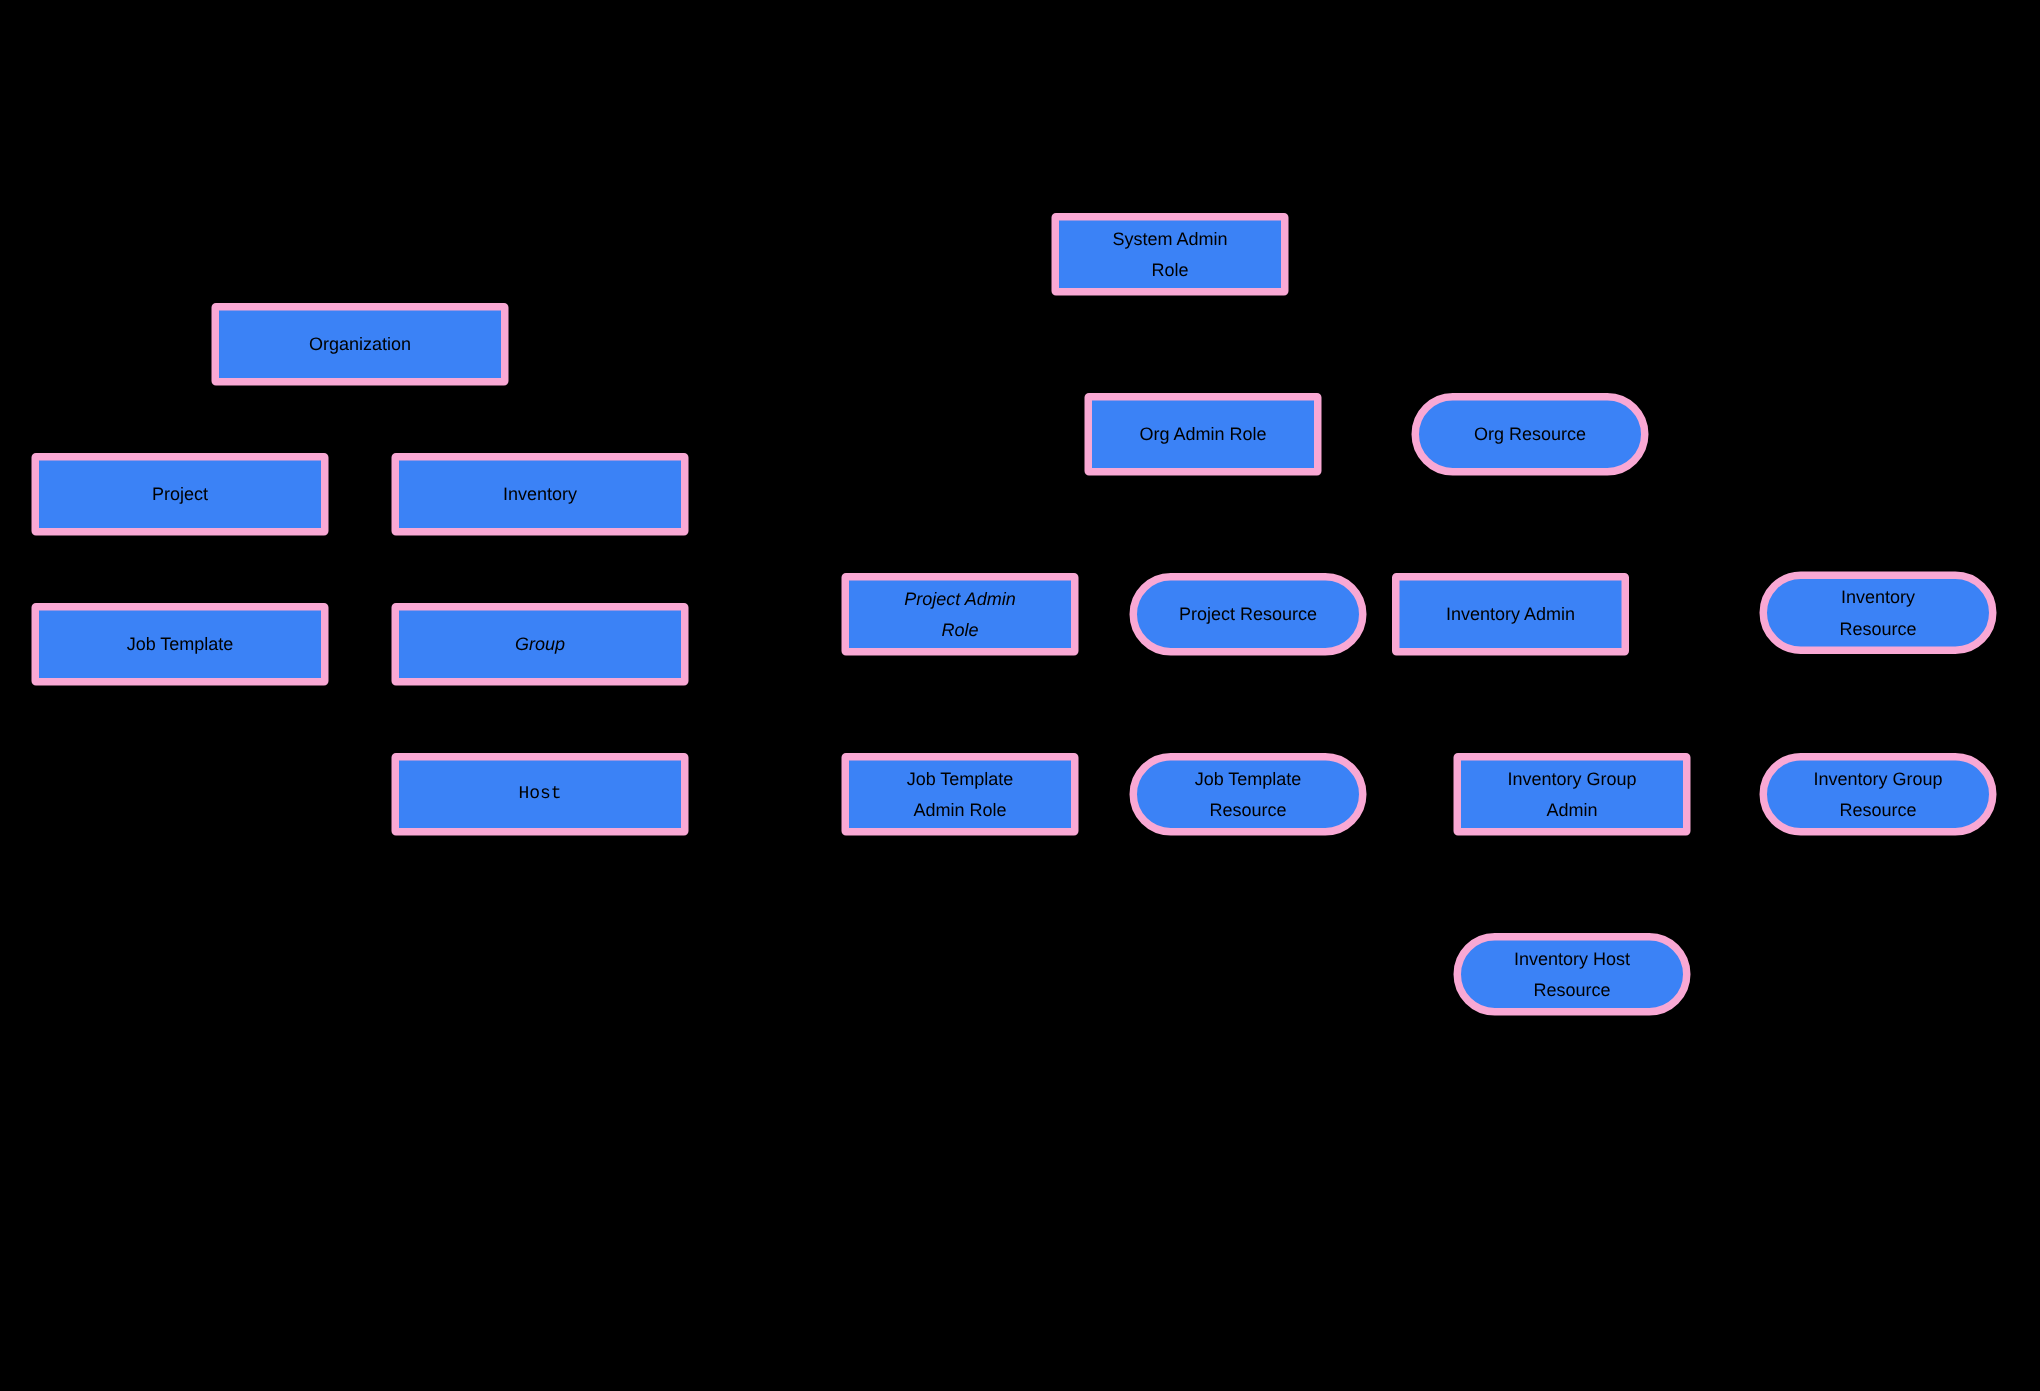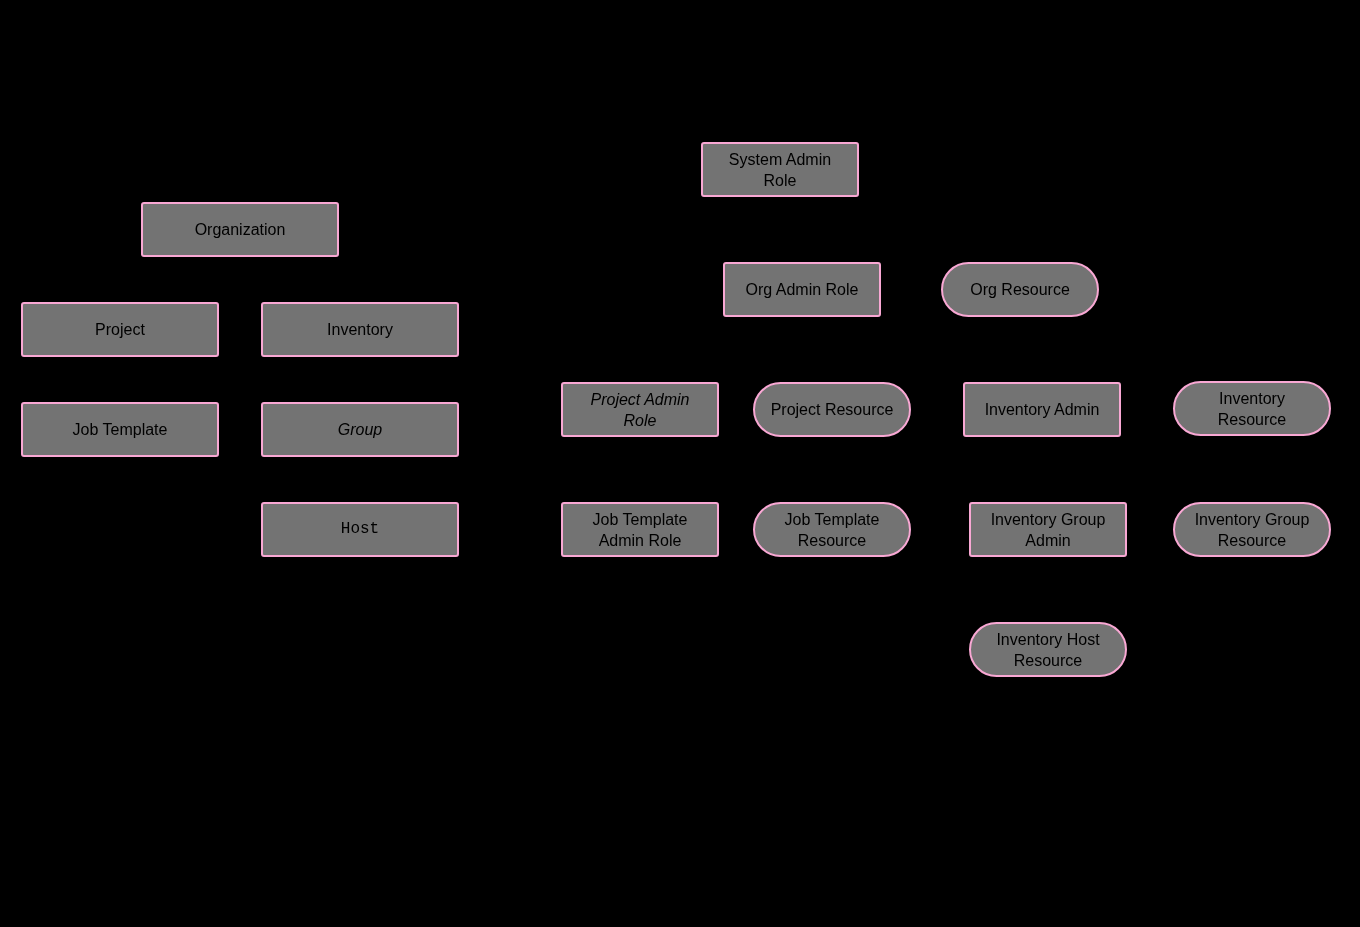"System Admin" .node { background: #737373 -> #3b82f6; border: 2px solid #f9a8d4 -> 5px solid #f9a8d4; font-size: 16px -> 12px }
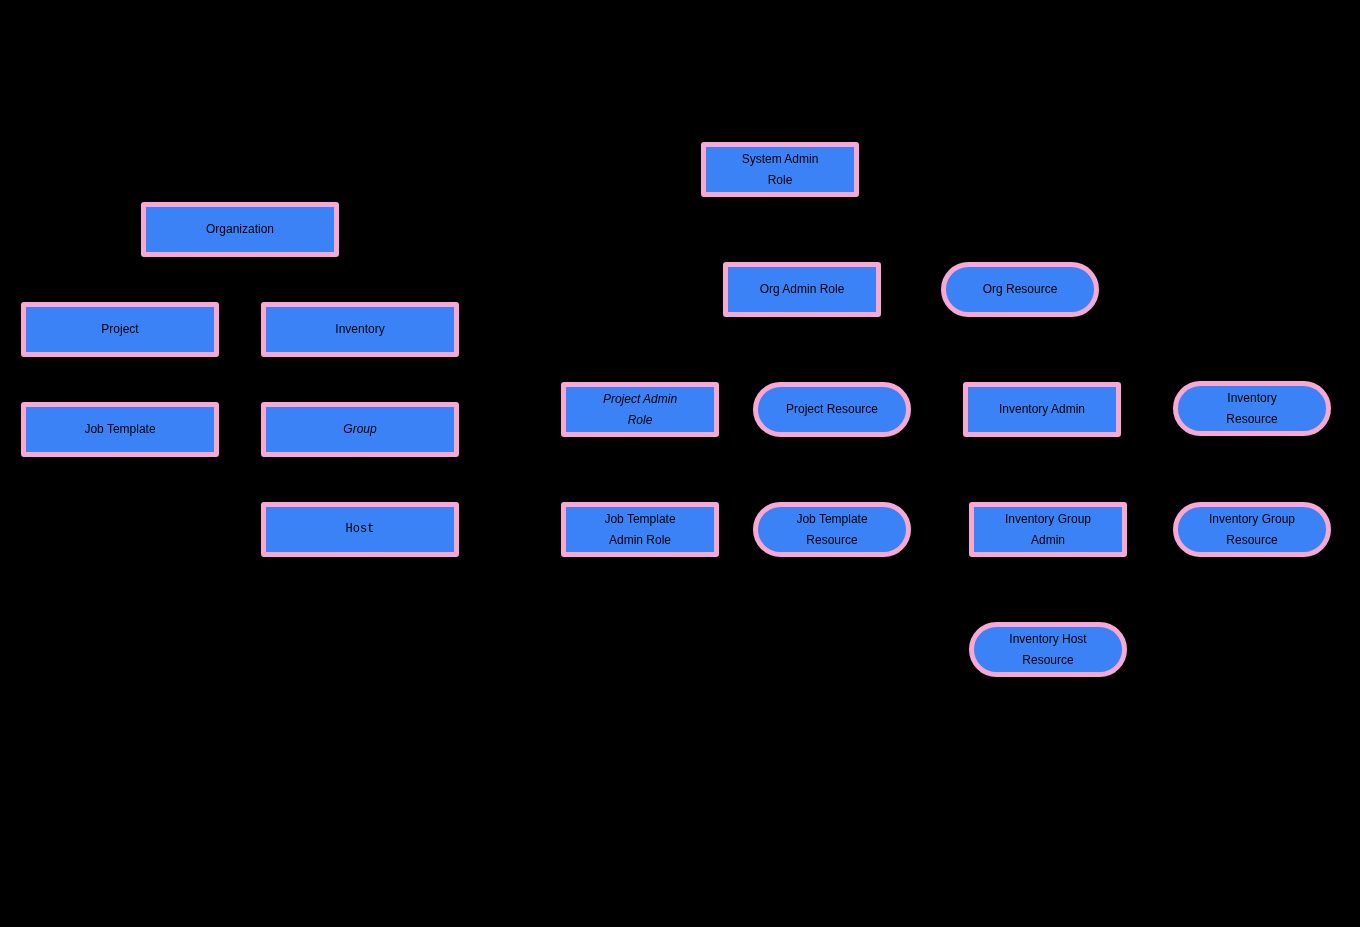"Inventory Admin" div.node { left: 963px -> 928px }
